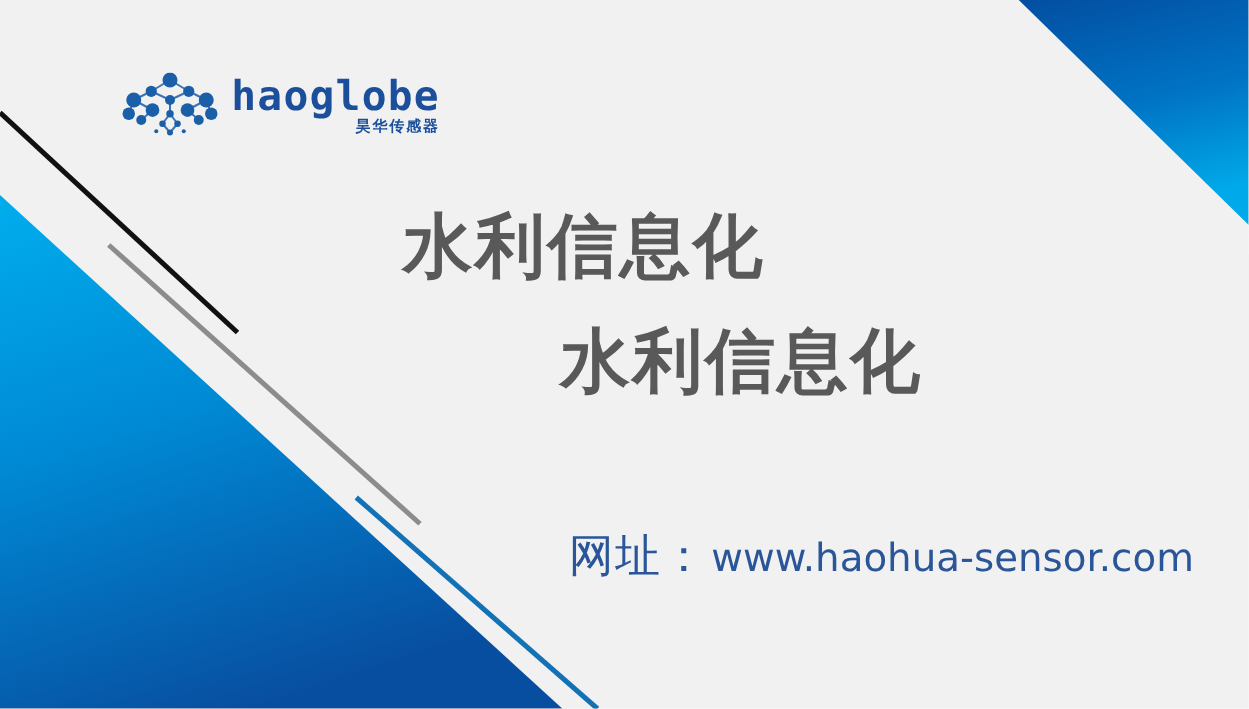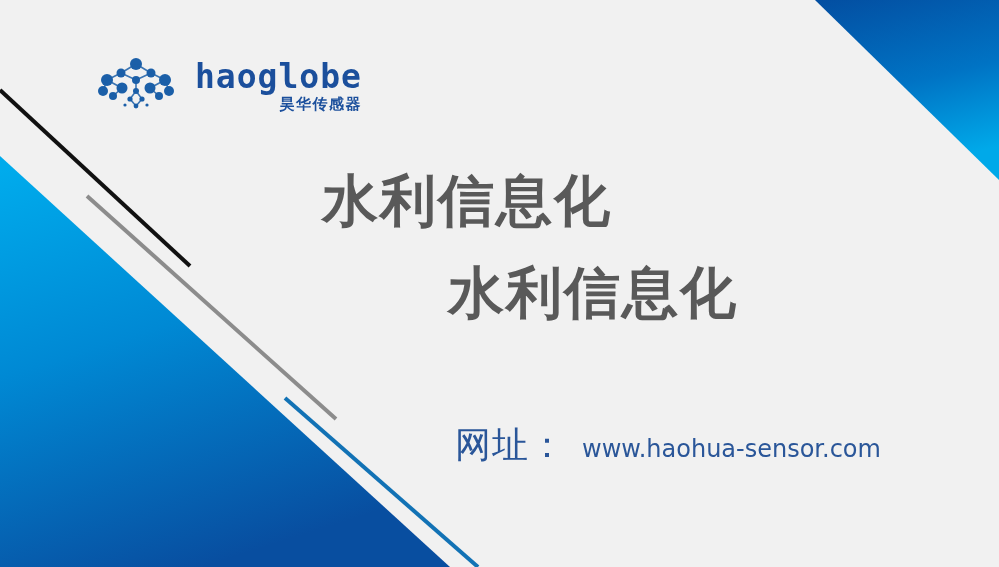"haoglobe" #logo-text-block { margin-left: 20px -> 10px }
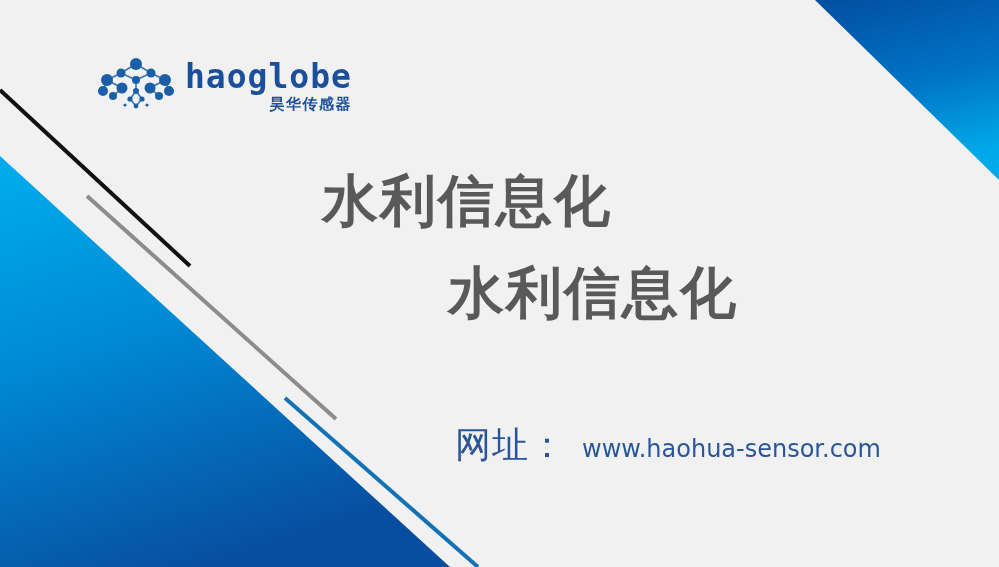"昊华传感器" #logo-subtext { font-family: Liberation Sans, sans-serif -> Liberation Mono, monospace; font-size: 15px -> 12px }
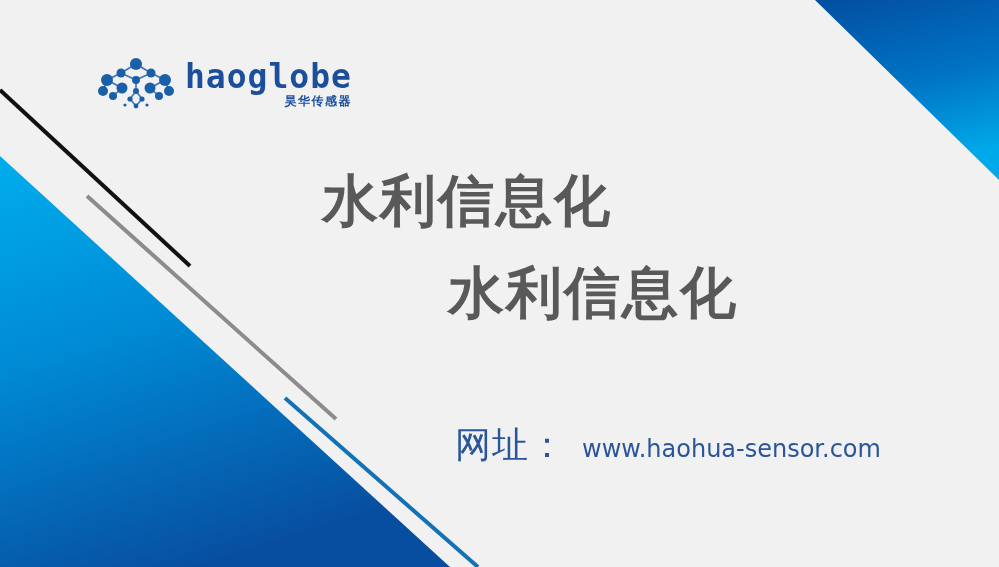"水利信息化" .title-line { font-family: Liberation Sans, sans-serif -> Liberation Mono, monospace }
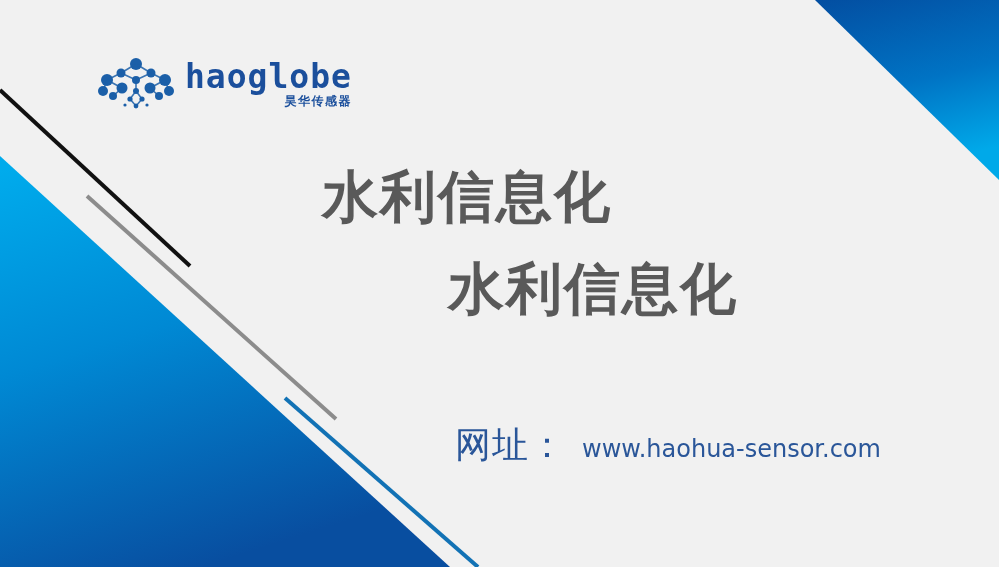"www.haohua-sensor.com" #url-value { font-size: 24px -> 31px; margin-left: 16px -> 3px }
